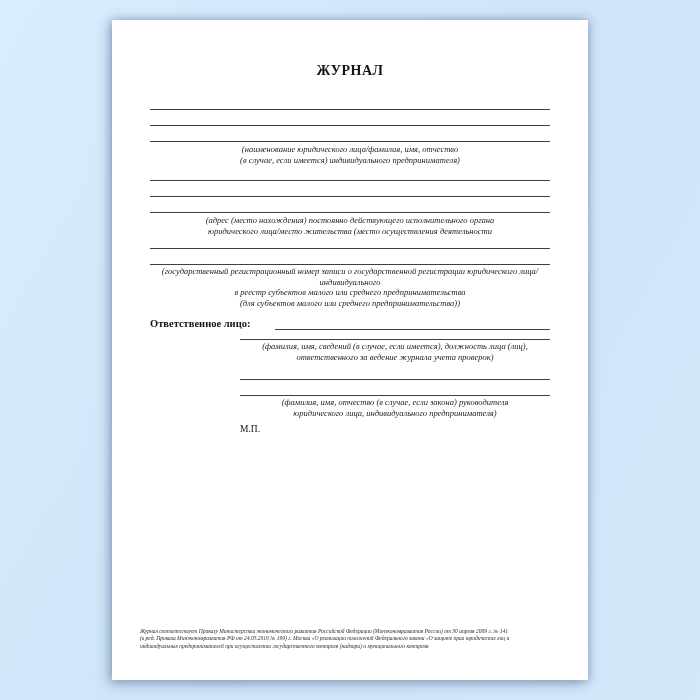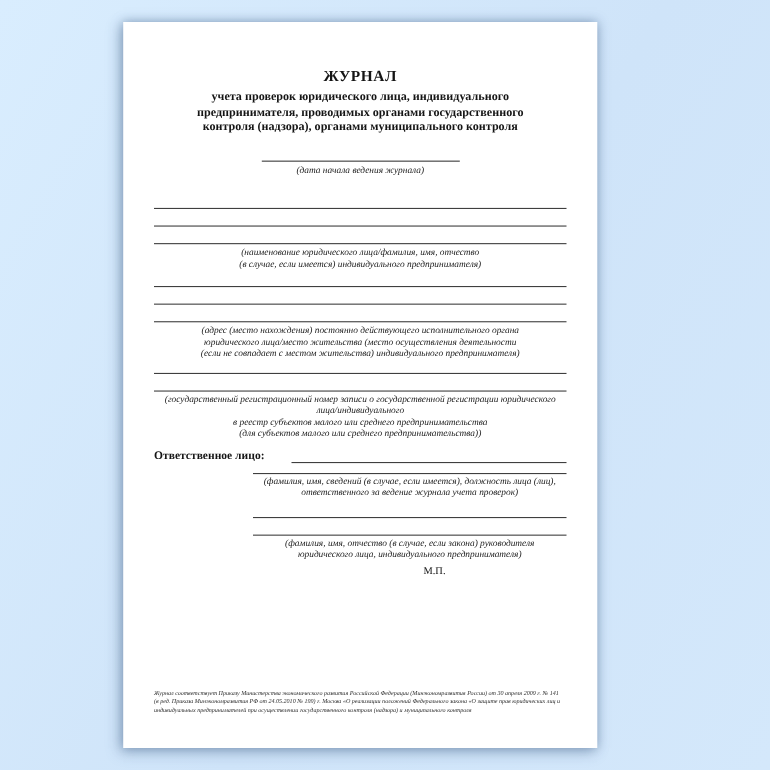"ЖУРНАЛ" .paper { padding: 0 28px -> 0 38px; width: 431px -> 476px }
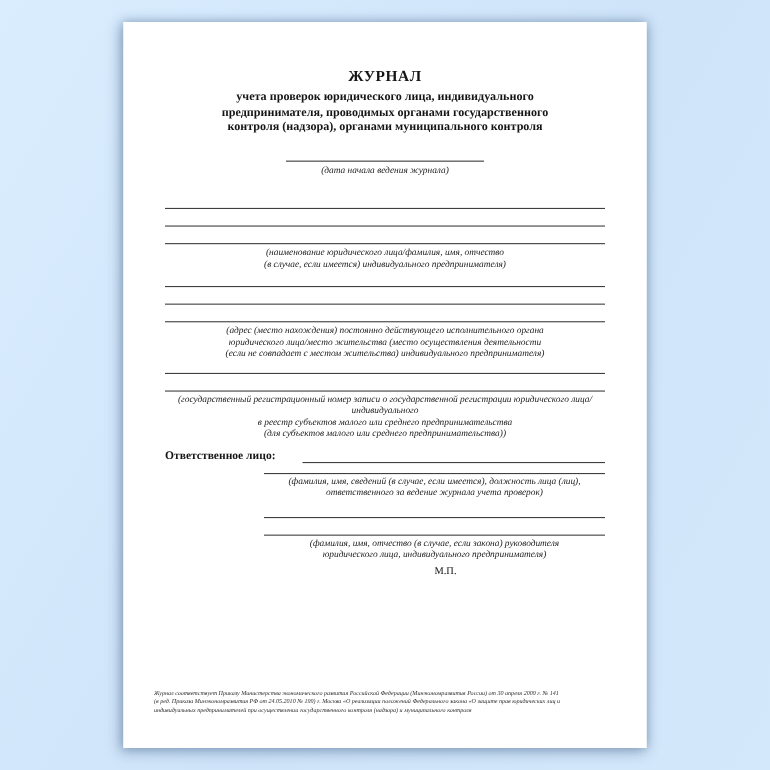"учета проверок юридического лица," div.subtitle { html: <div> <div>учета проверок юридического лица, индивидуального</div> <div>предпринимателя, проводимых органами государственного</div> <div>контроля (надзора), органами муниципального контроля</div> </div> -> none }
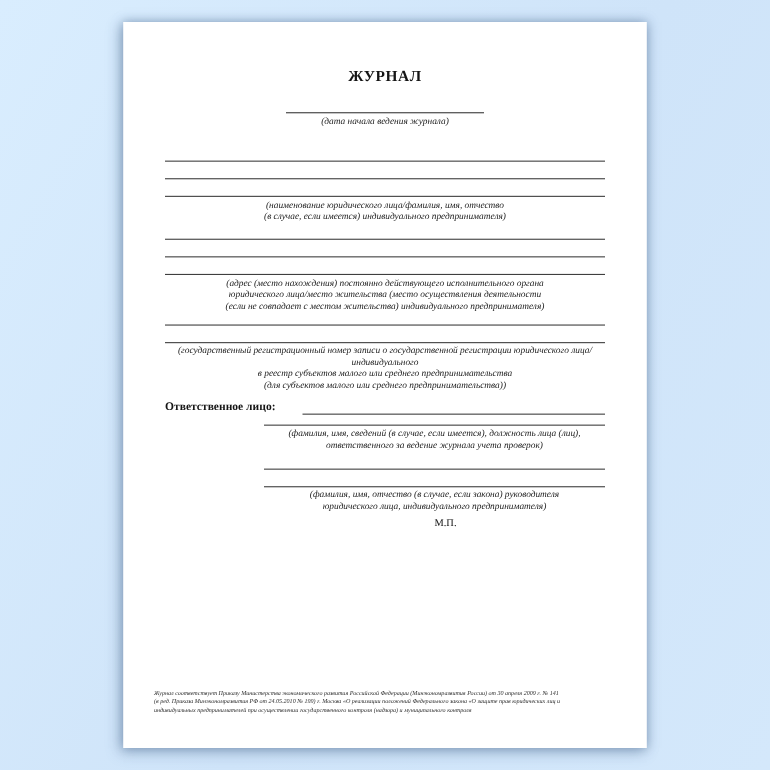"(дата начала ведения журнала)" div.date-group { html: <div> <div></div> <div>(дата начала ведения журнала)</div> </div> -> none }
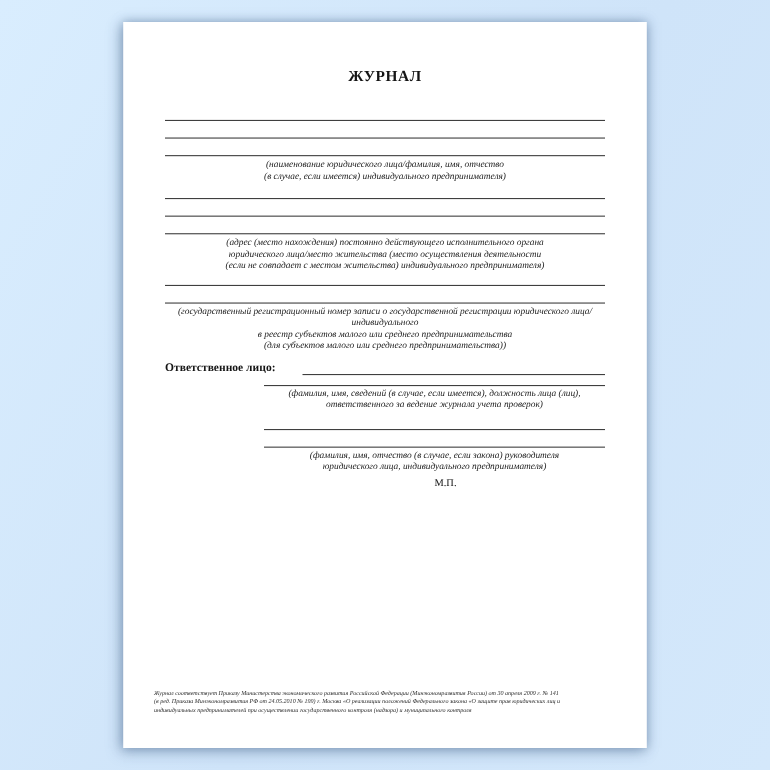"(если не совпадает с местом" div { html: <div>(если не совпадает с местом жительства) индивидуального предпринимателя)</div> -> none }
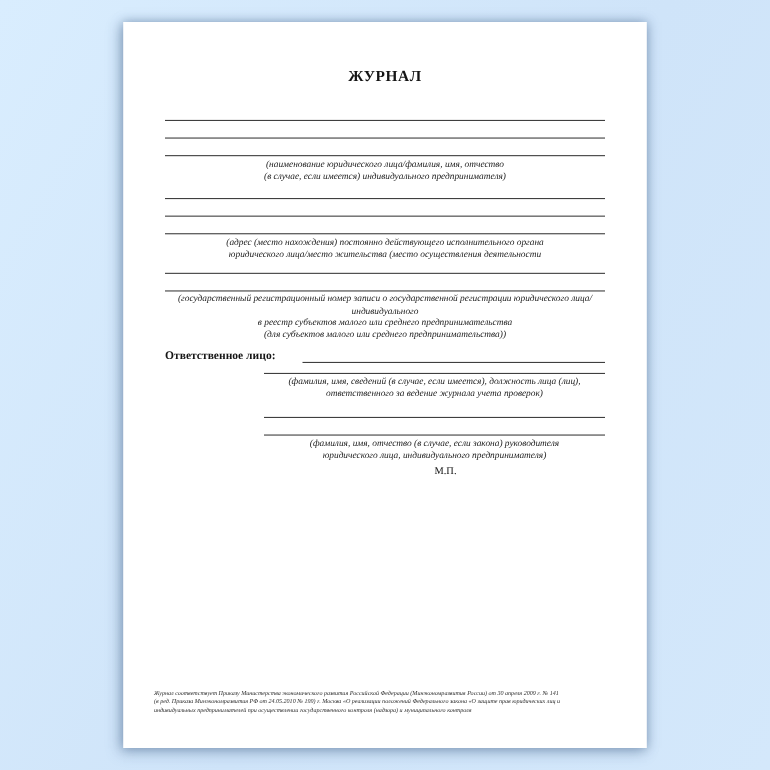"М.П." .stamp { text-align: center -> none }
